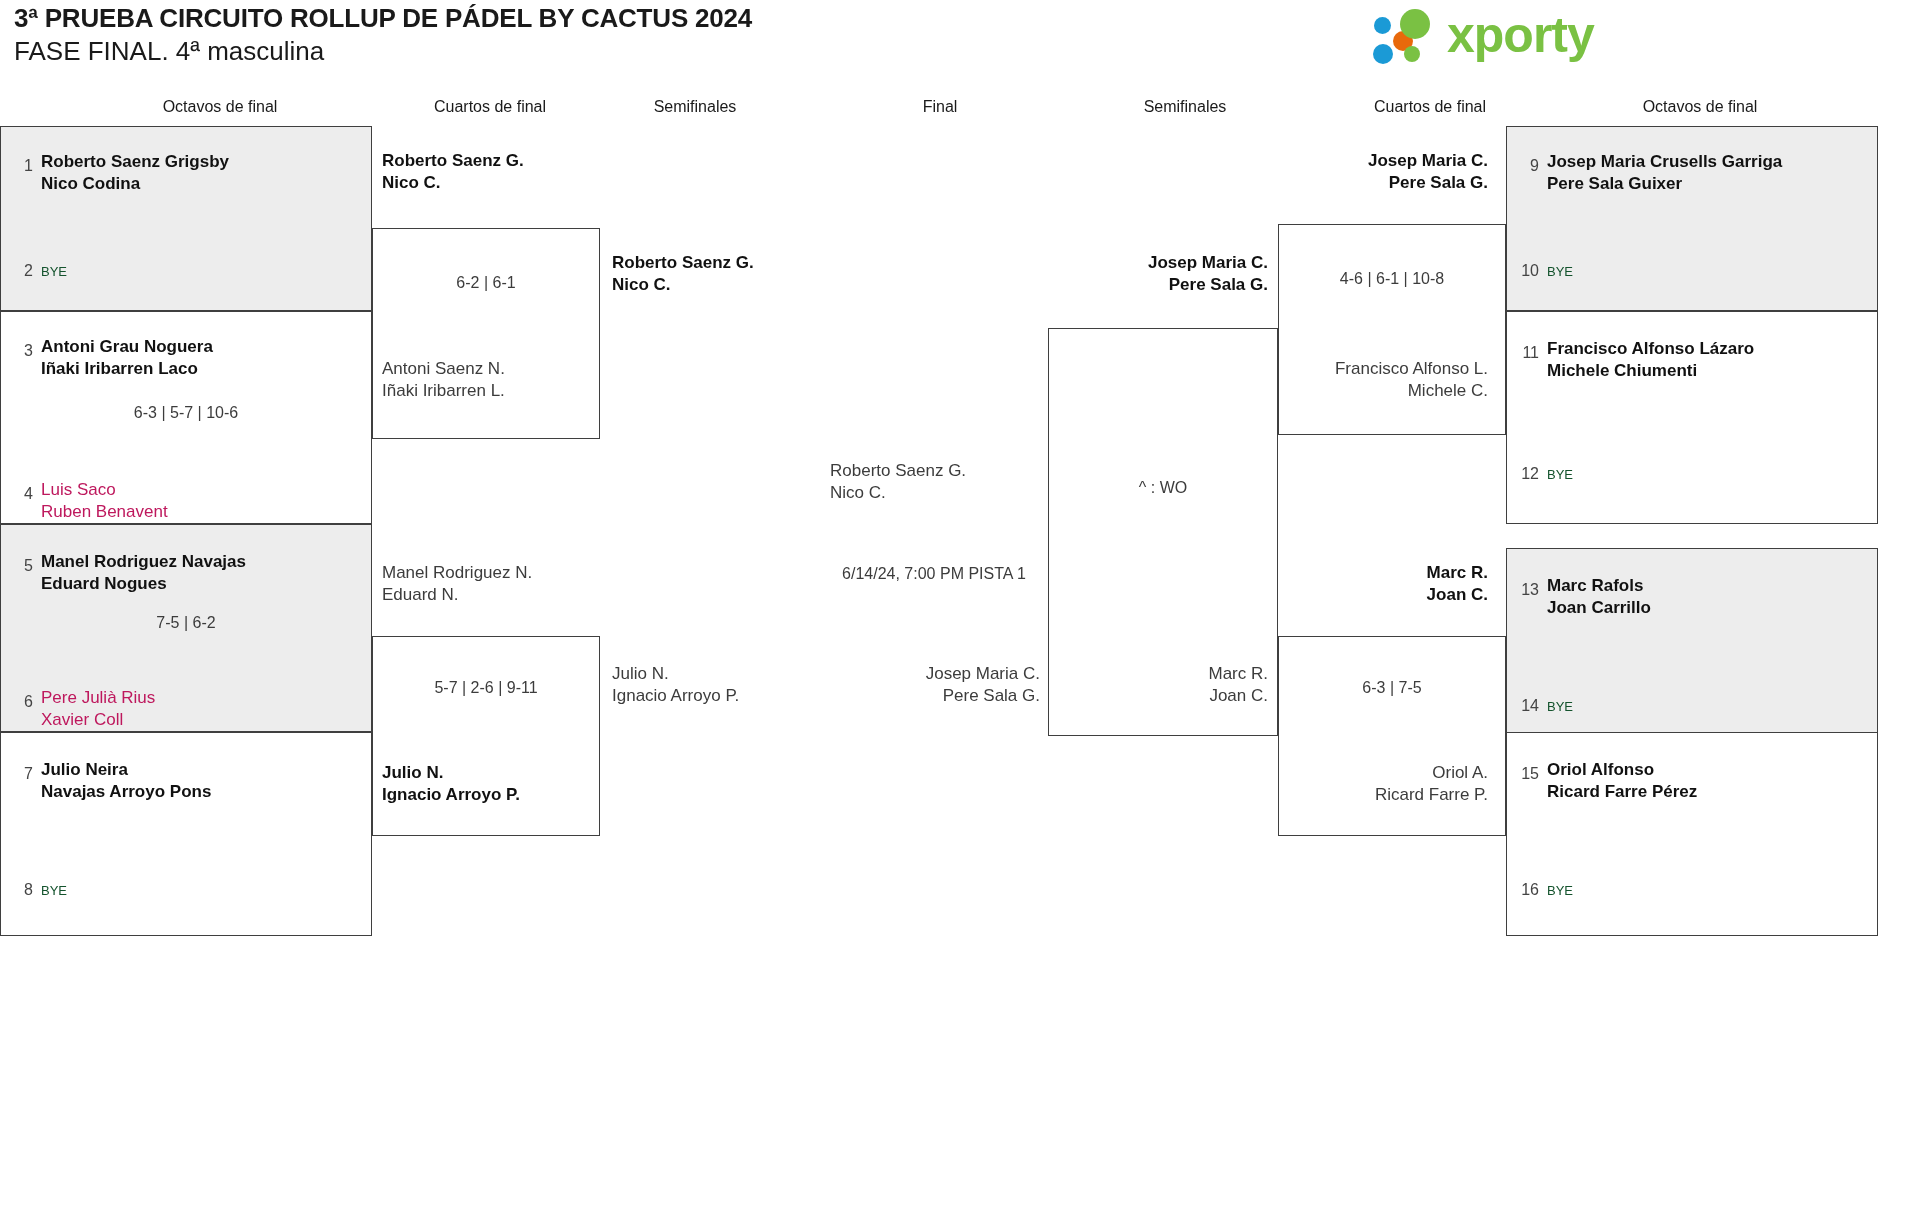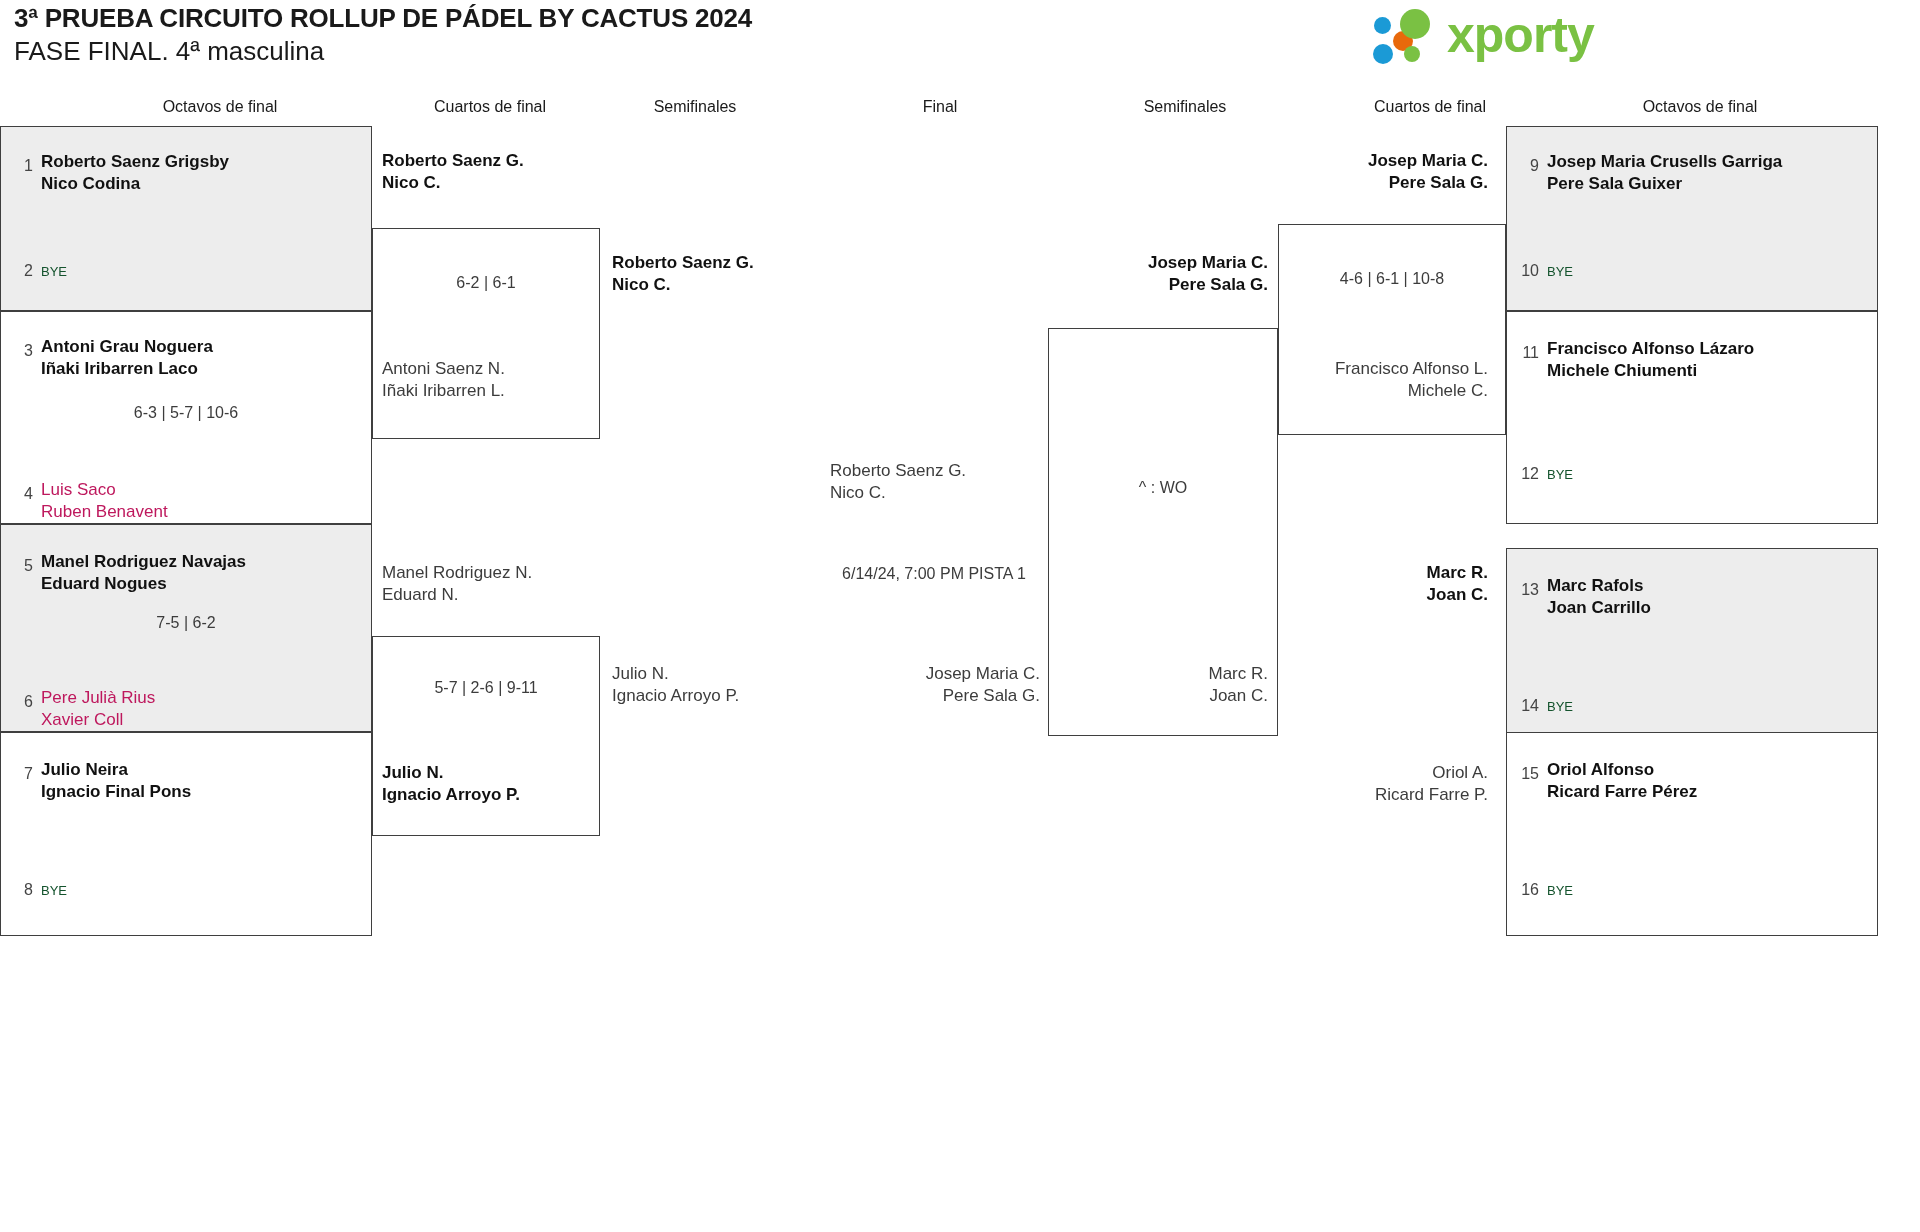"6-3 | 7-5" div.mbox { html: none -> <div> <div>6-3 | 7-5</div> </div> }
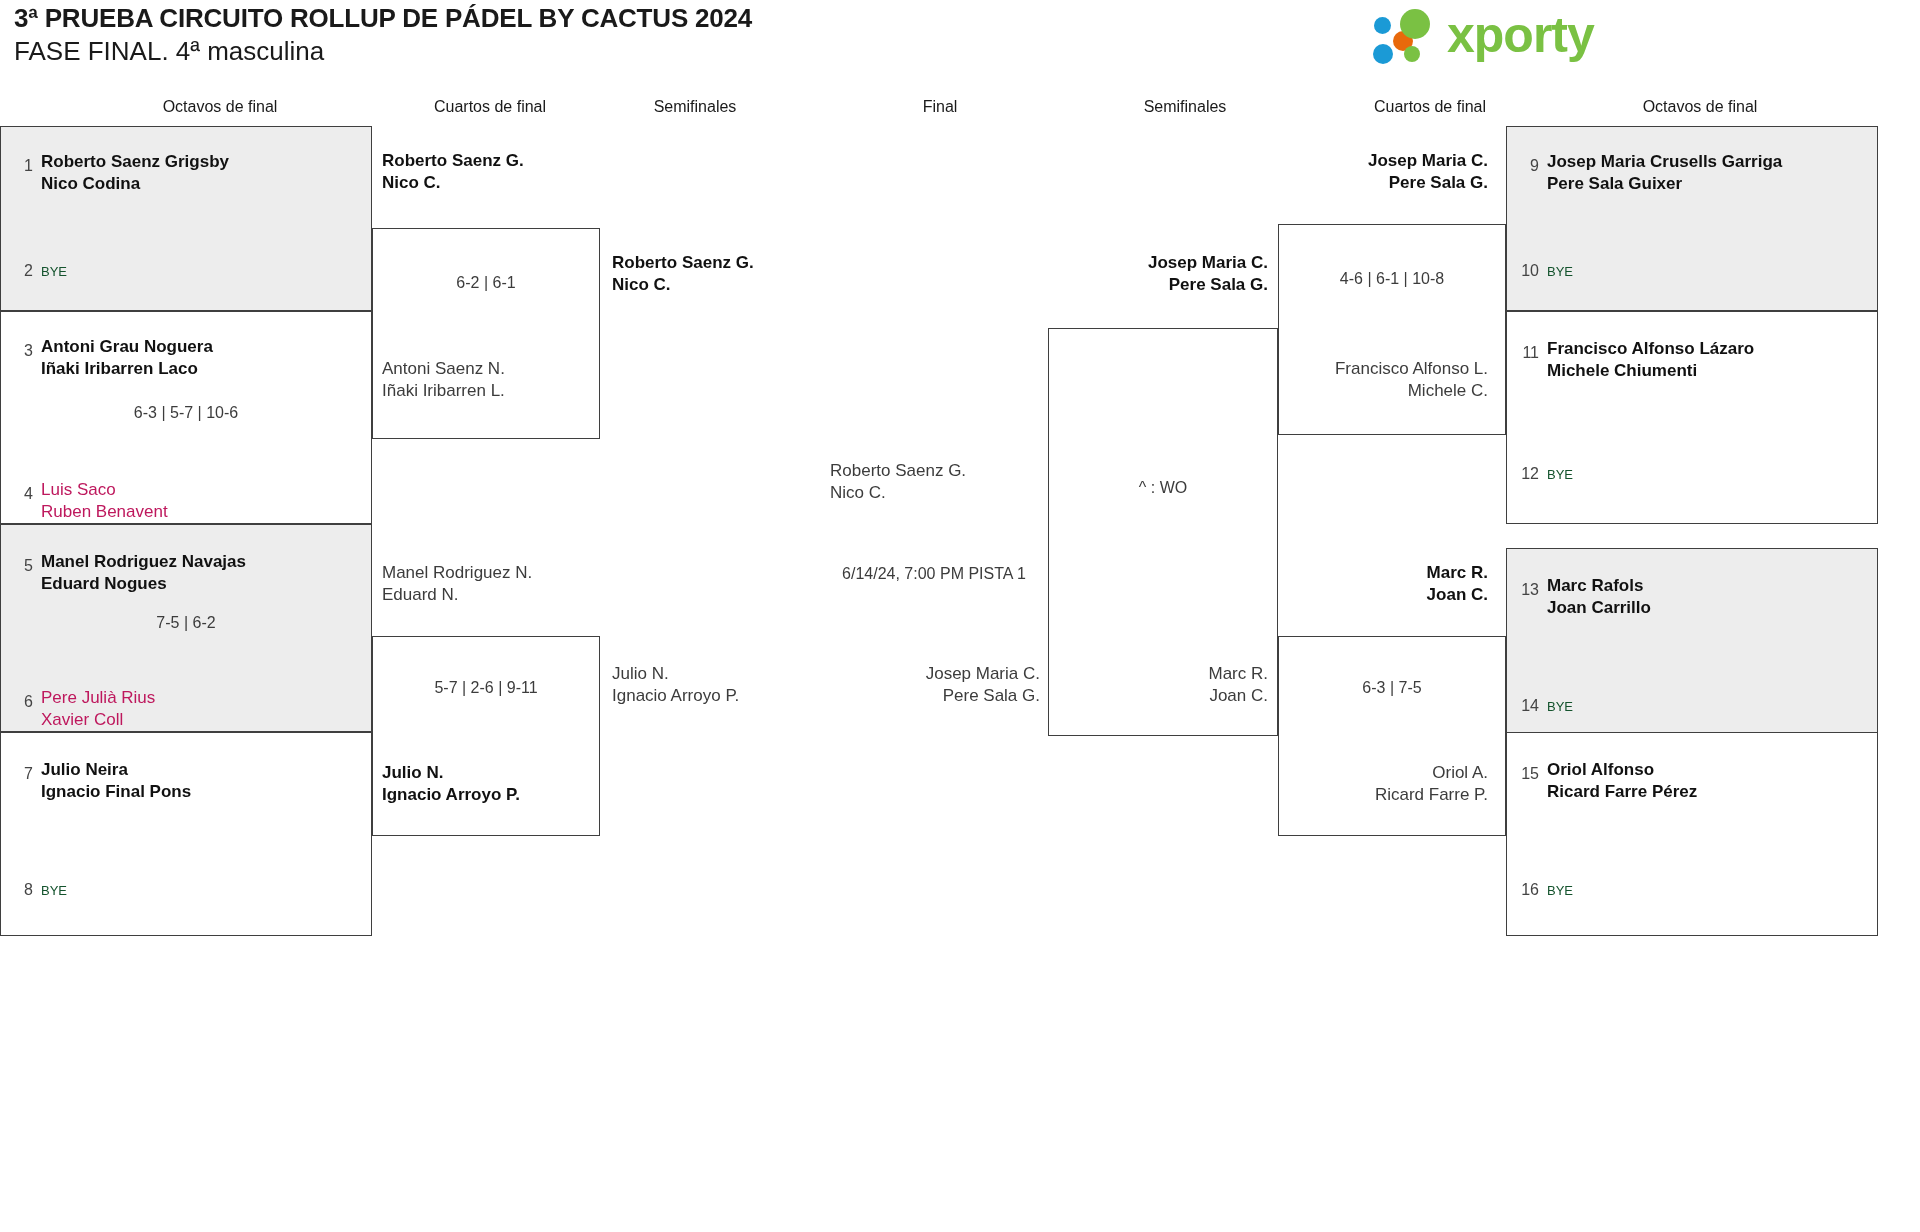"Ignacio Final Pons" span { text: Ignacio Final -> Navajas Arroyo }
